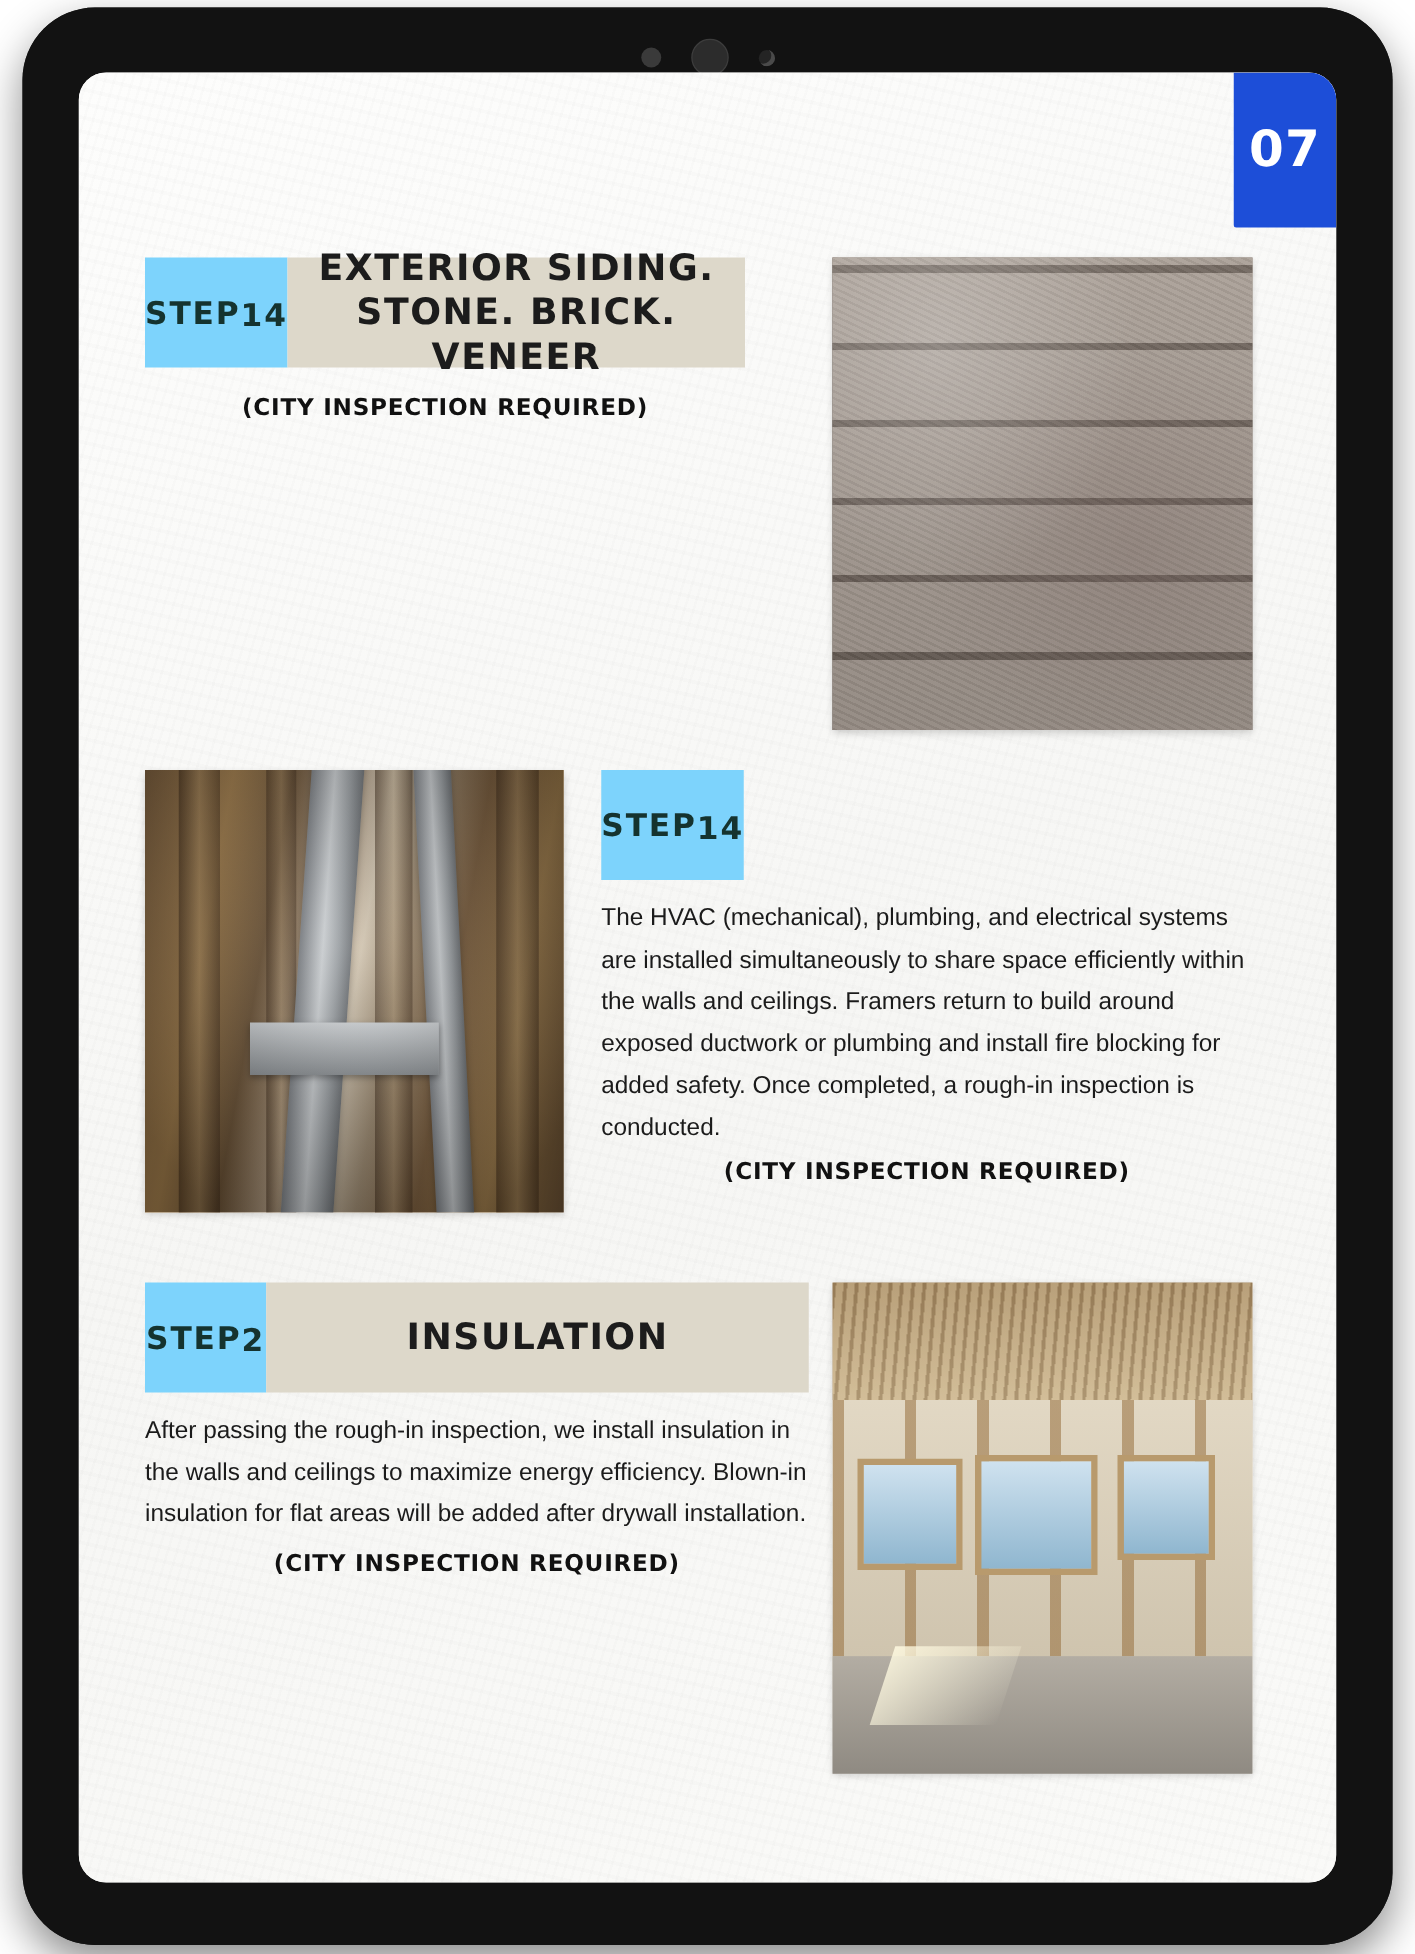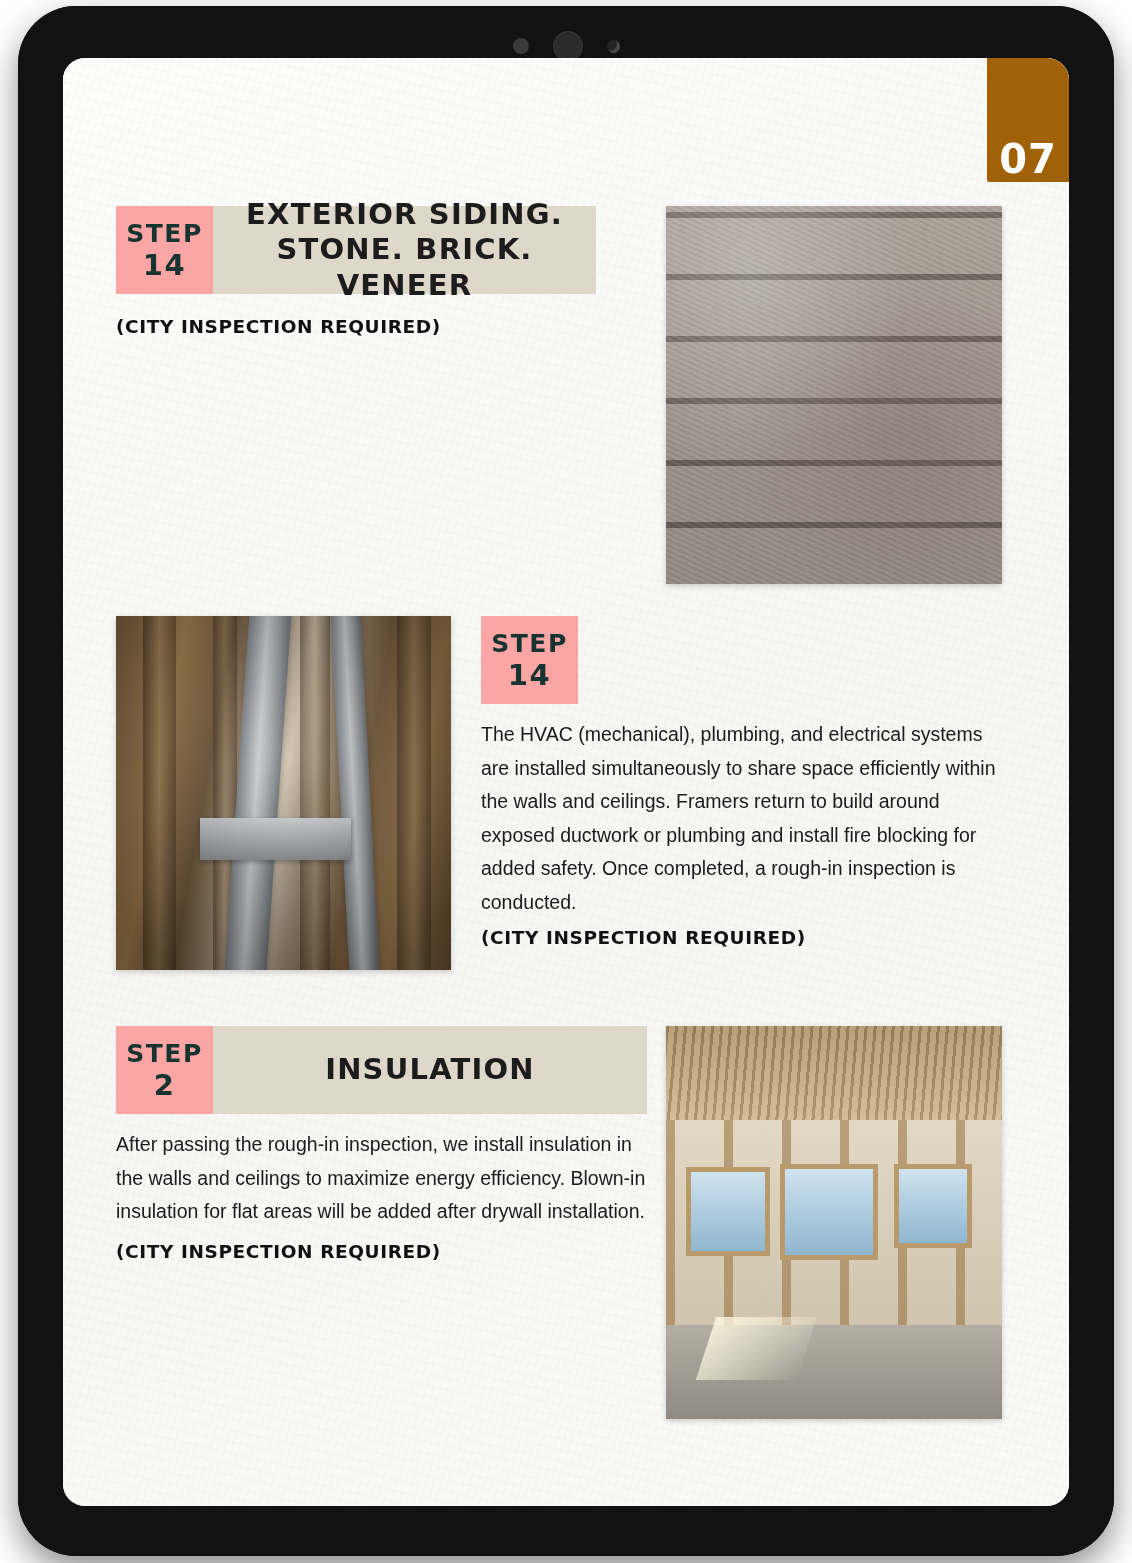"07" .page-badge { align-items: flex-end -> center; background: #a16207 -> #1d4ed8 }
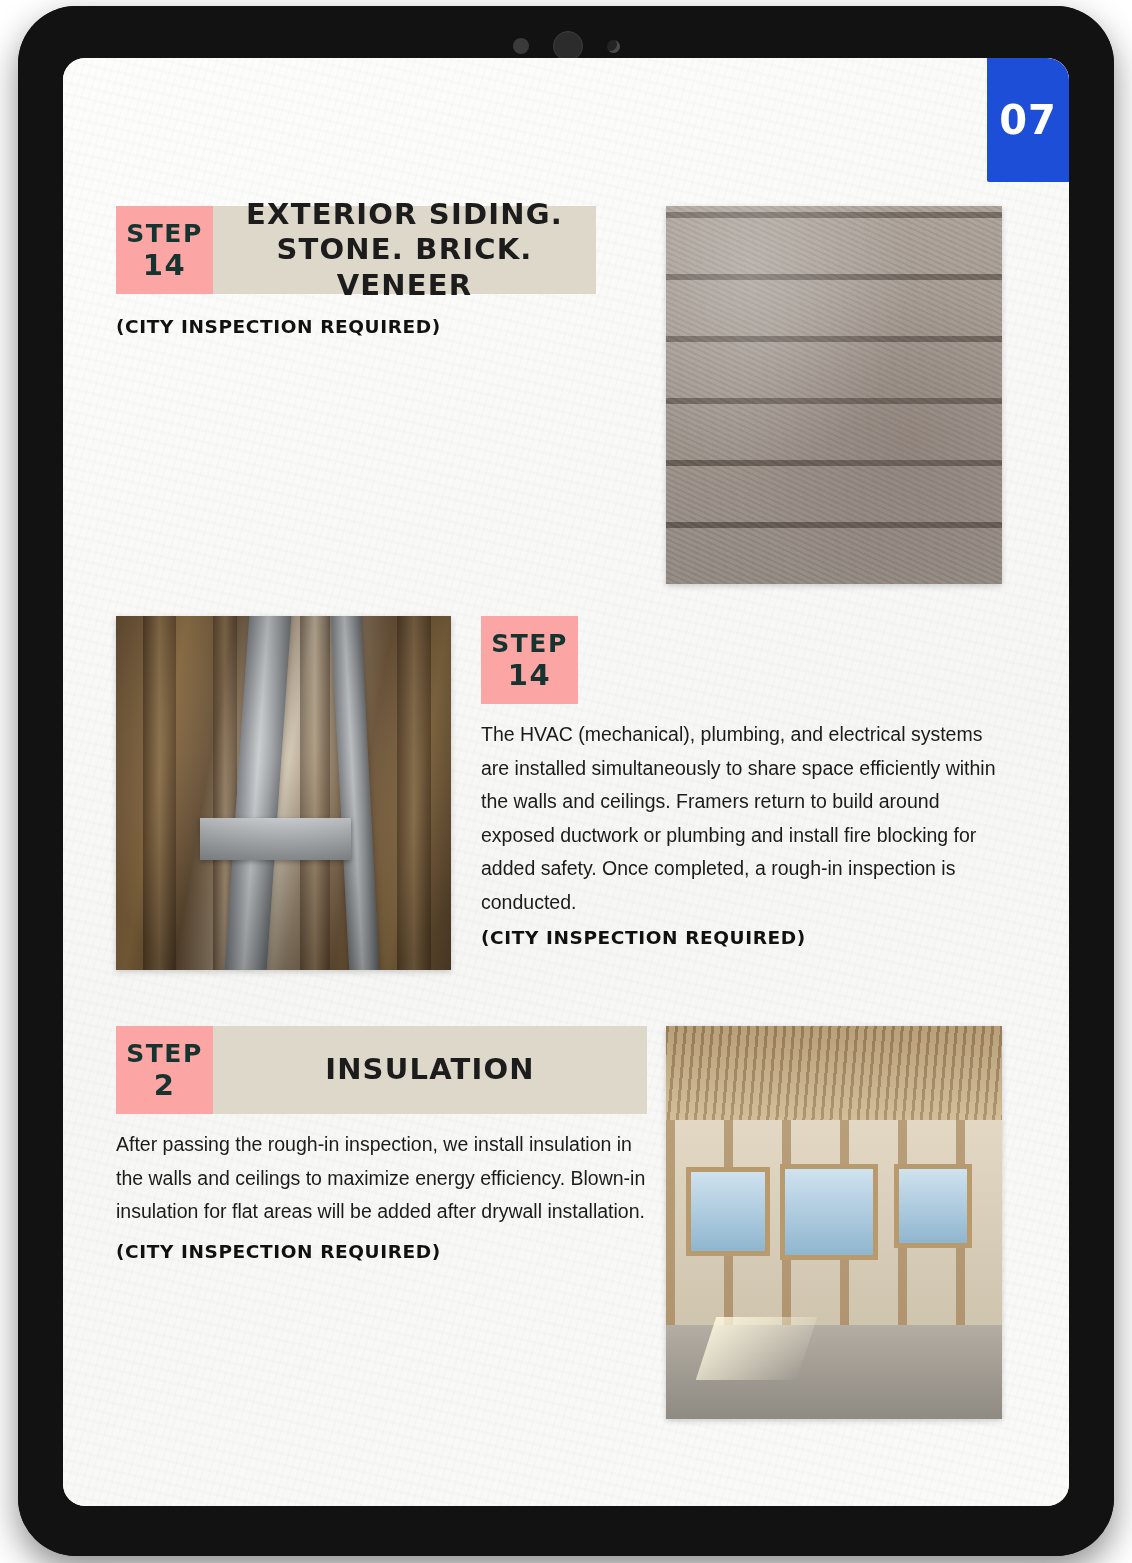"STEP" .step-tag { background: #fca5a5 -> #7dd3fc; flex-direction: column -> none }
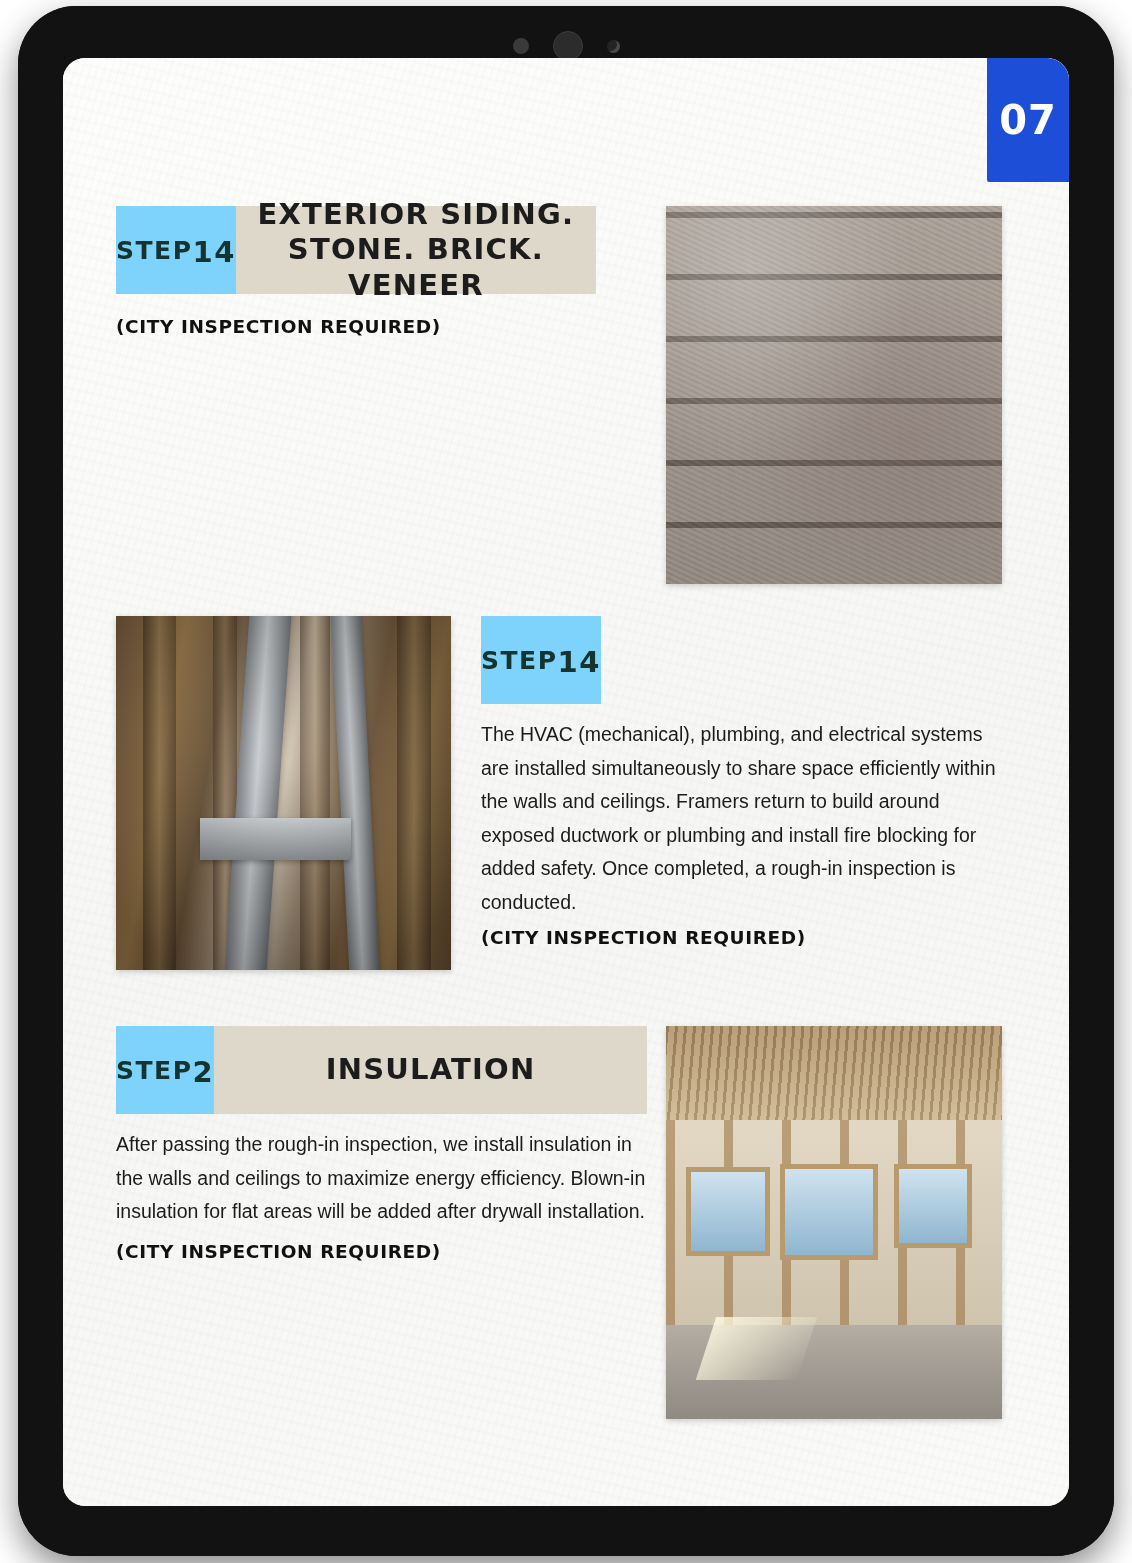"14" .step-tag .num { font-size: 29px -> 25px }
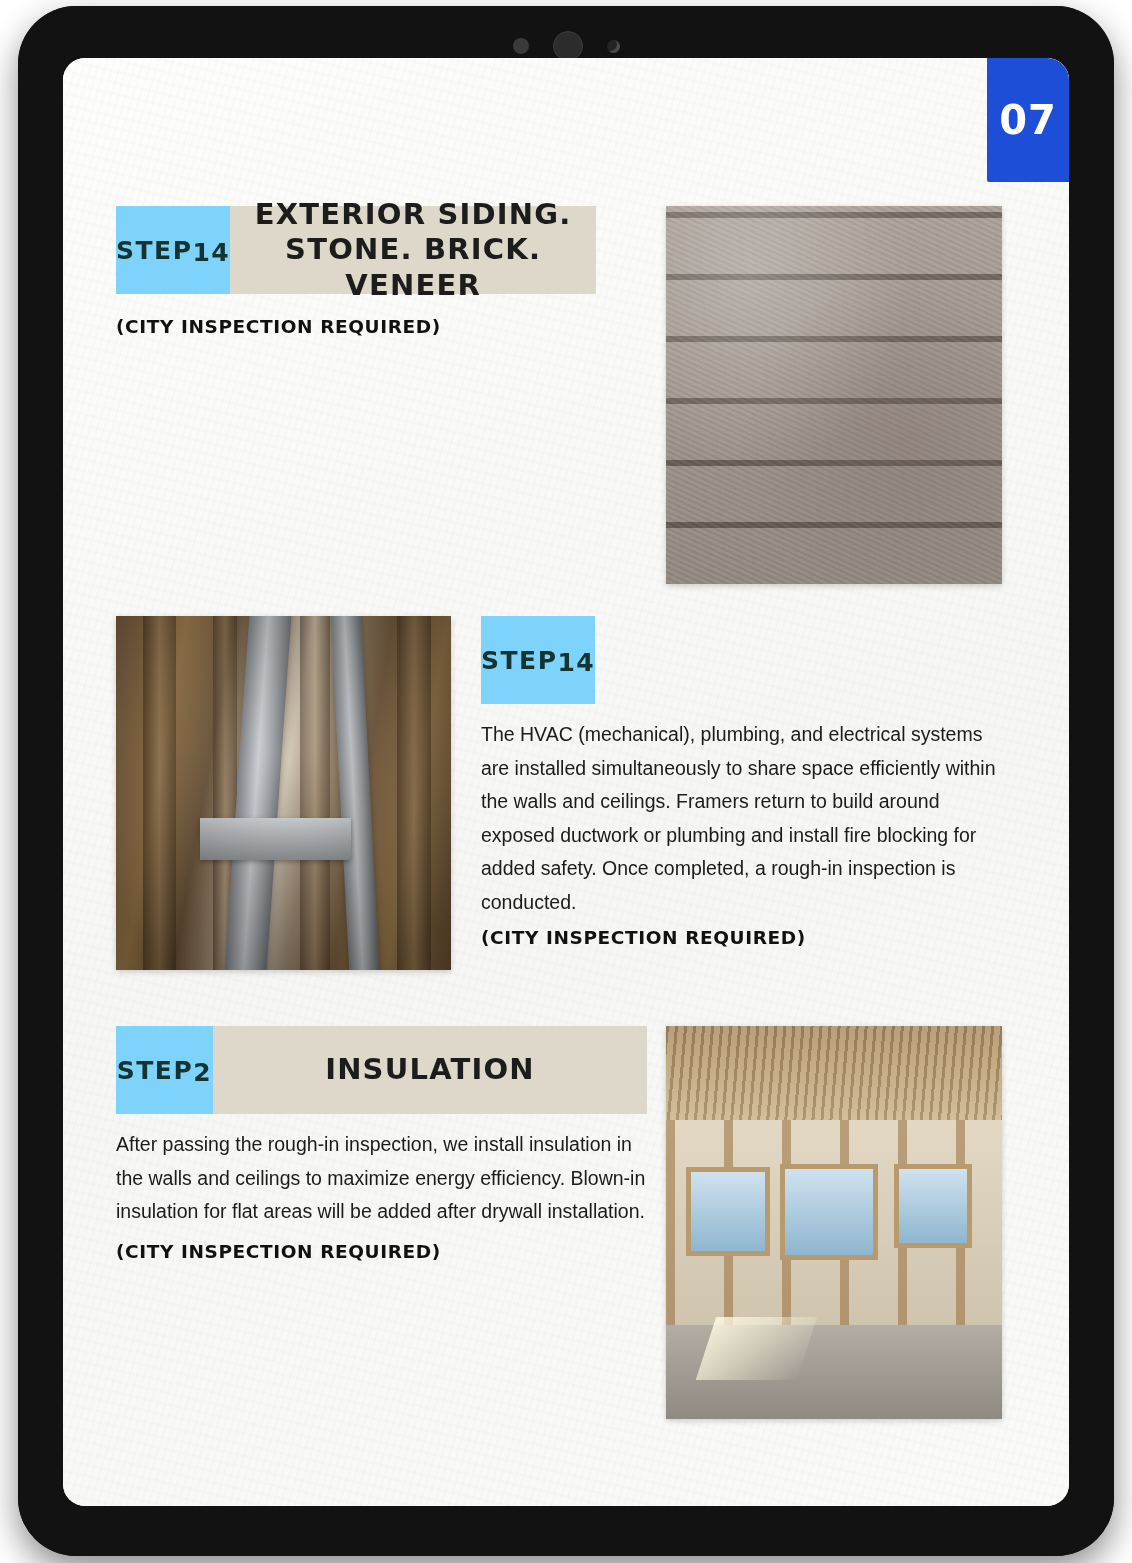"(CITY INSPECTION REQUIRED)" .inspection { text-align: left -> center }
